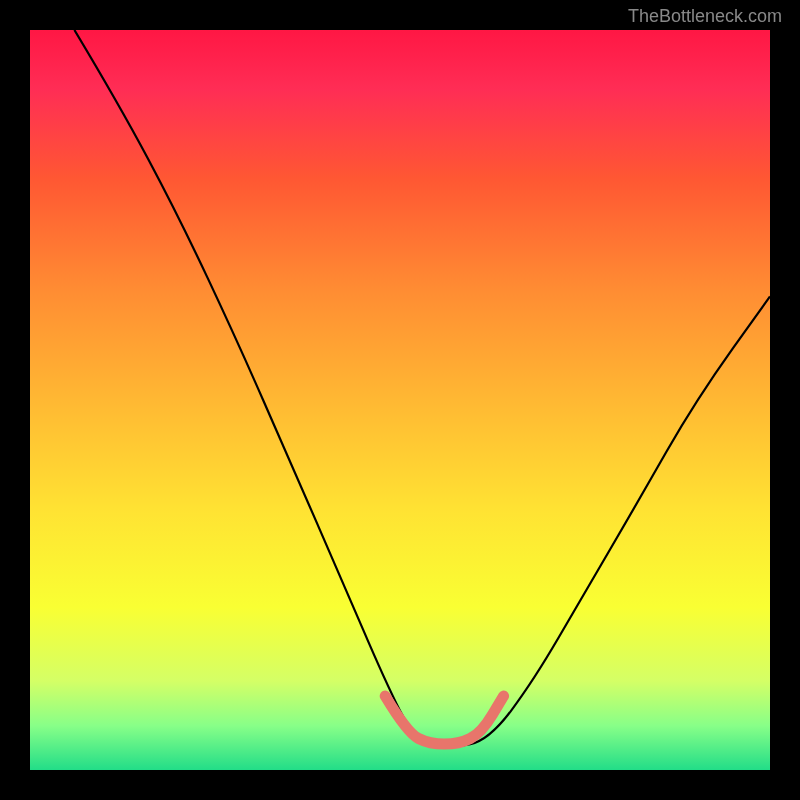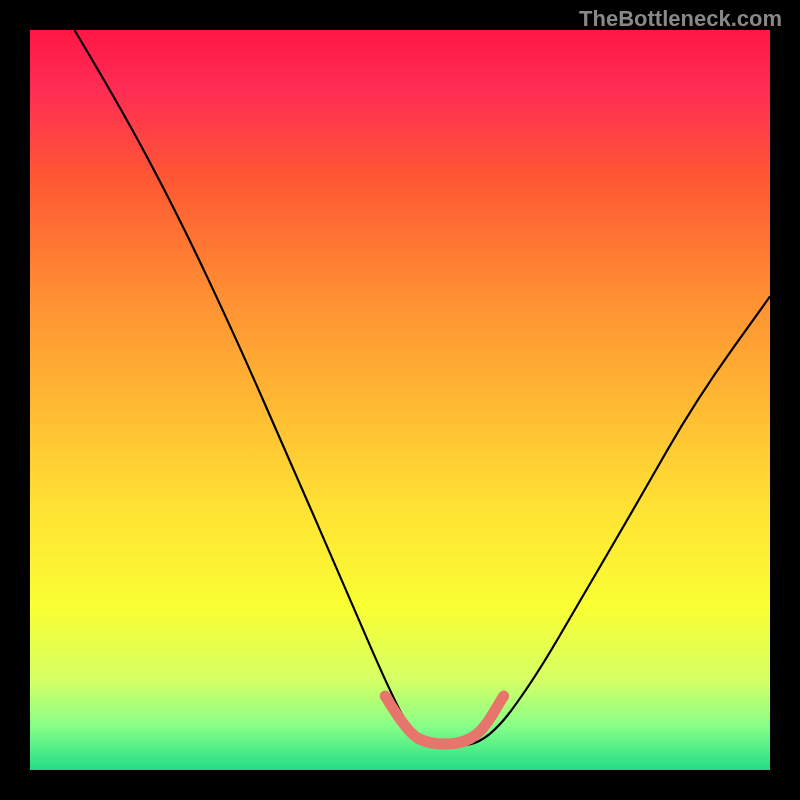"TheBottleneck.com" .watermark { font-size: 22px -> 18px; font-weight: 700 -> 400 }
